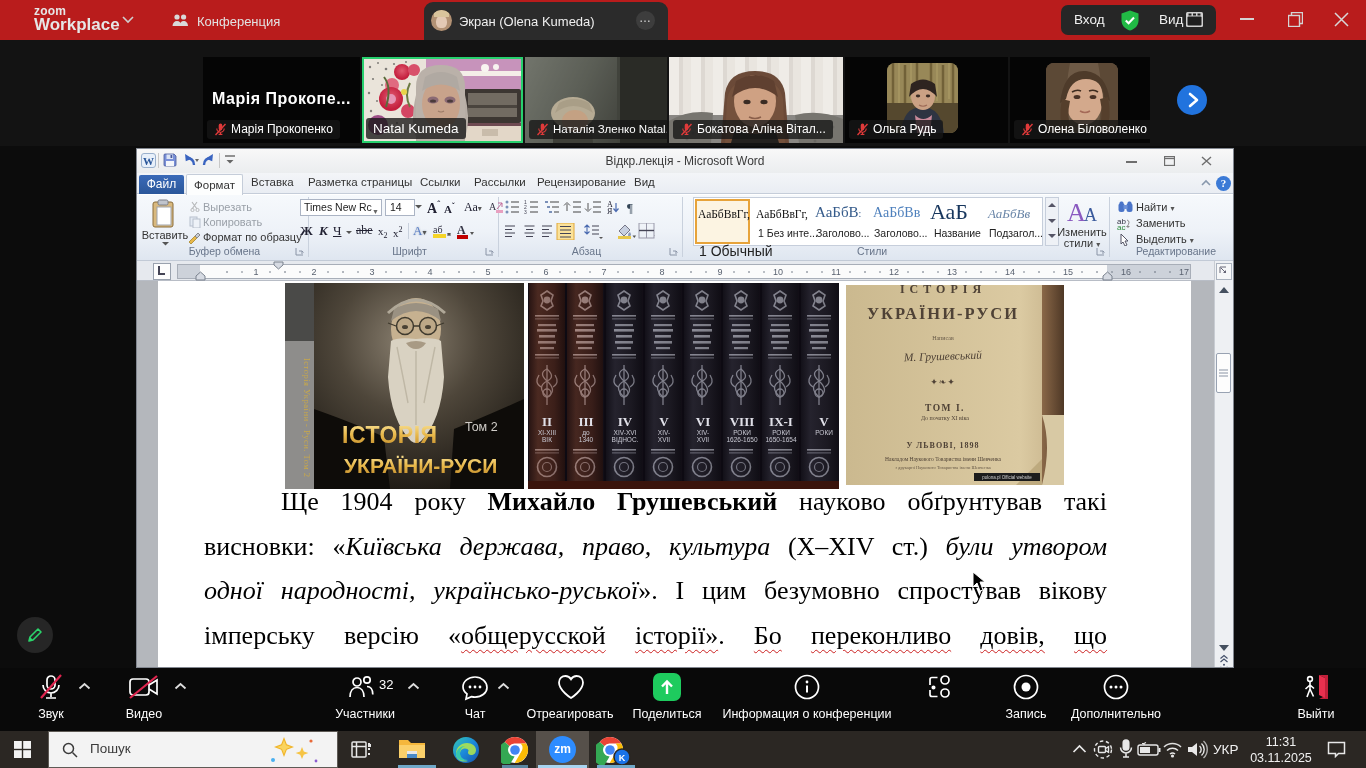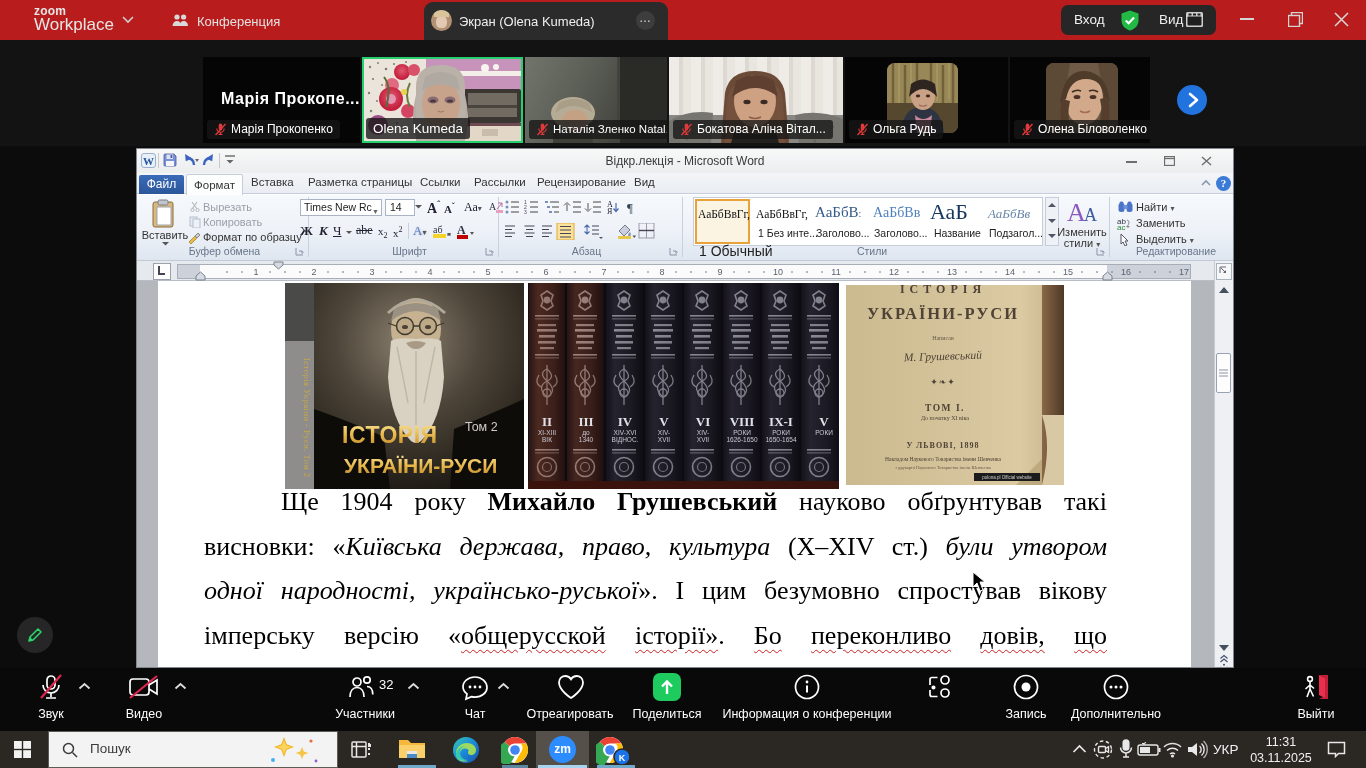"Workplace" div.ab { font-weight: normal -> bold }
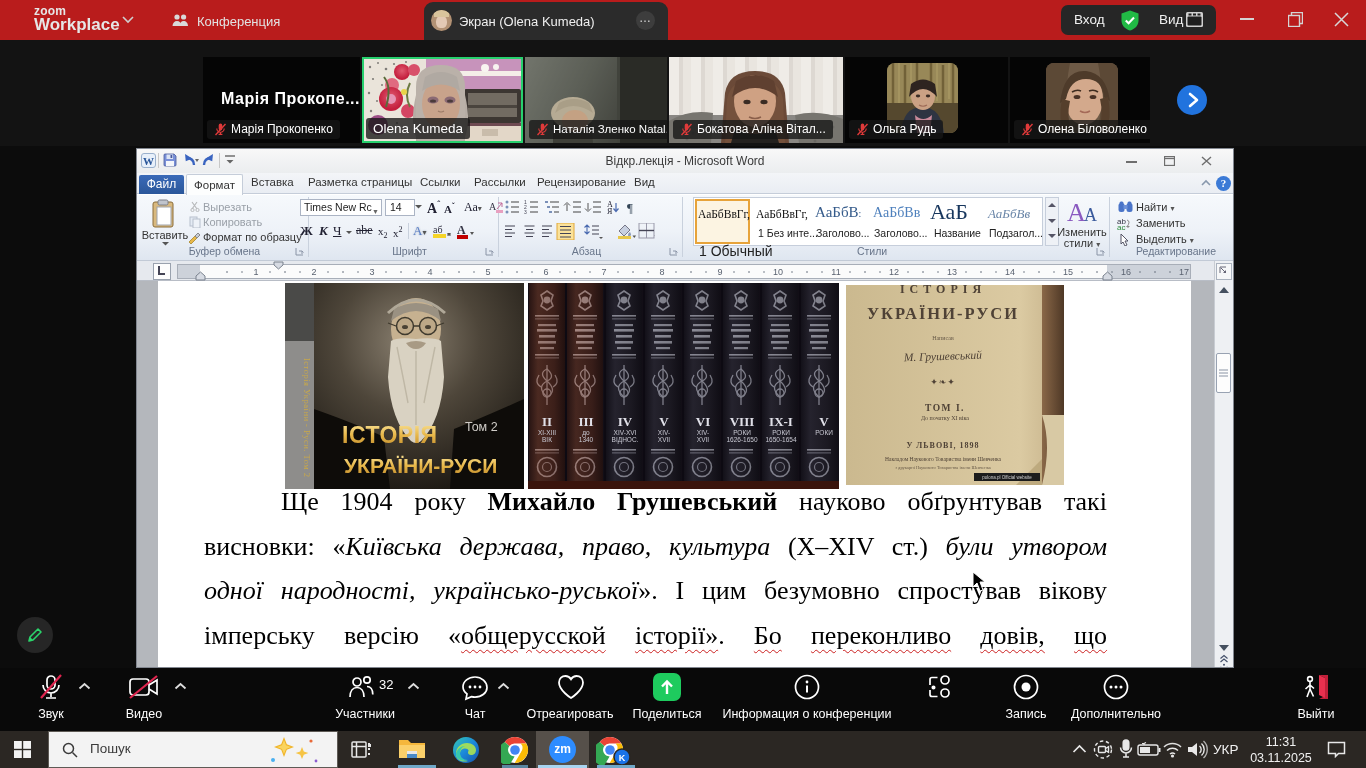"Марія Прокопе..." div.ab { text-align: right -> center }
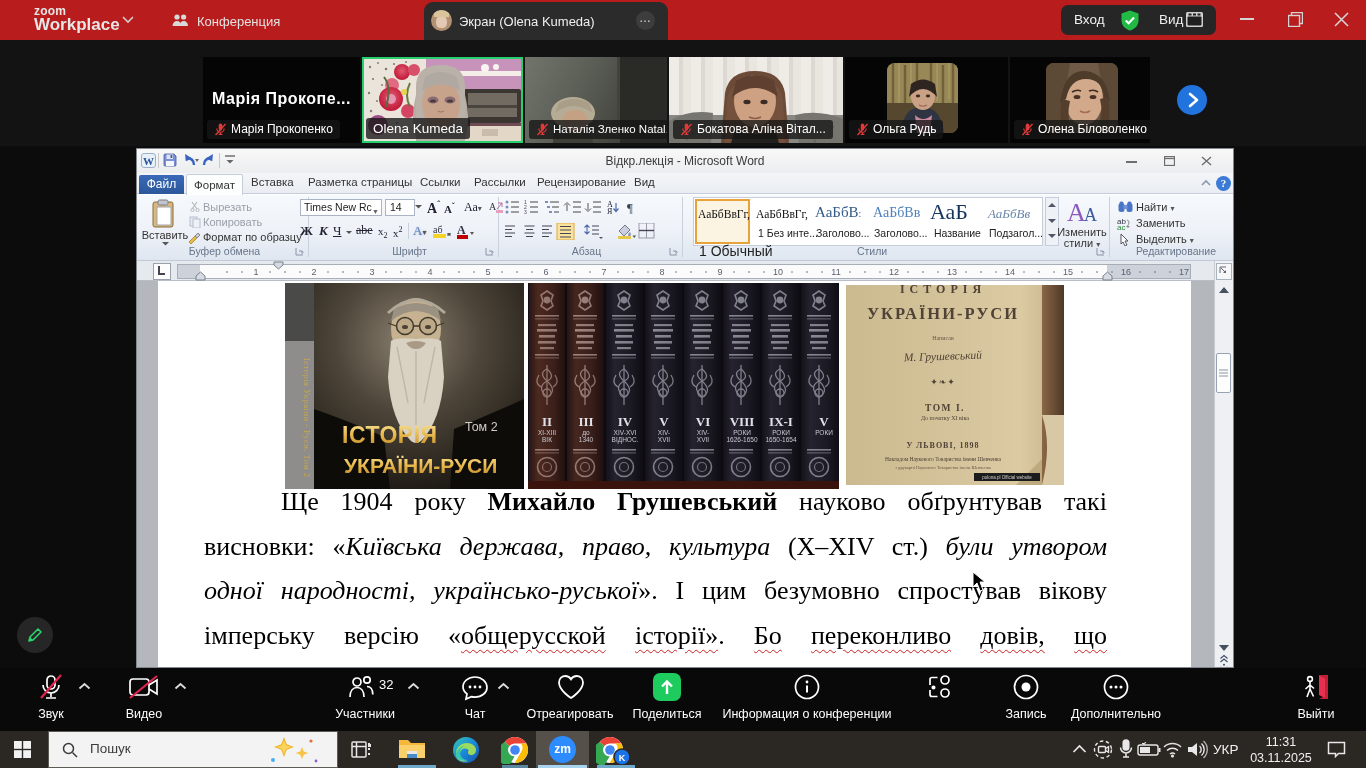"Olena Kumeda" div.vlabel { text: Olena -> Natal }
